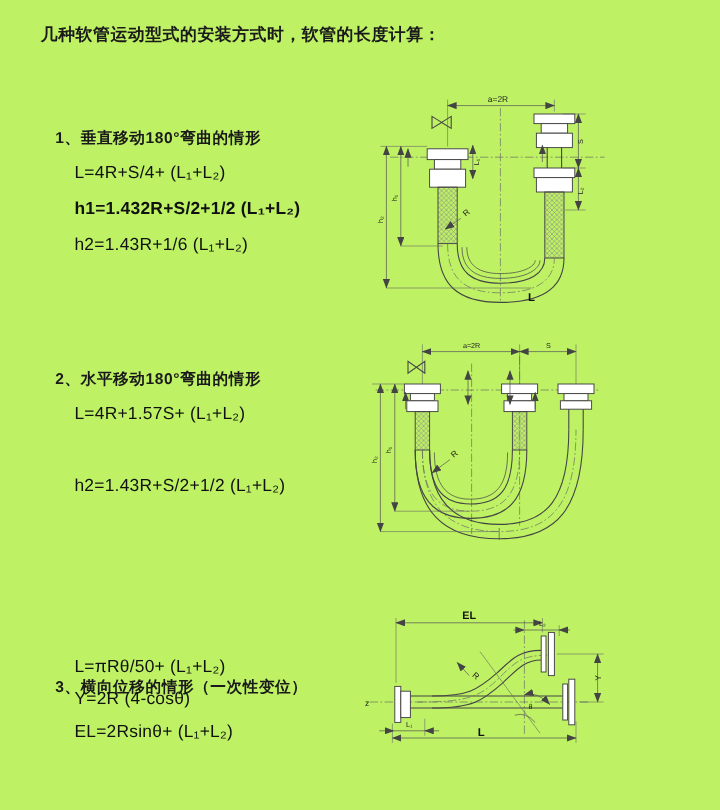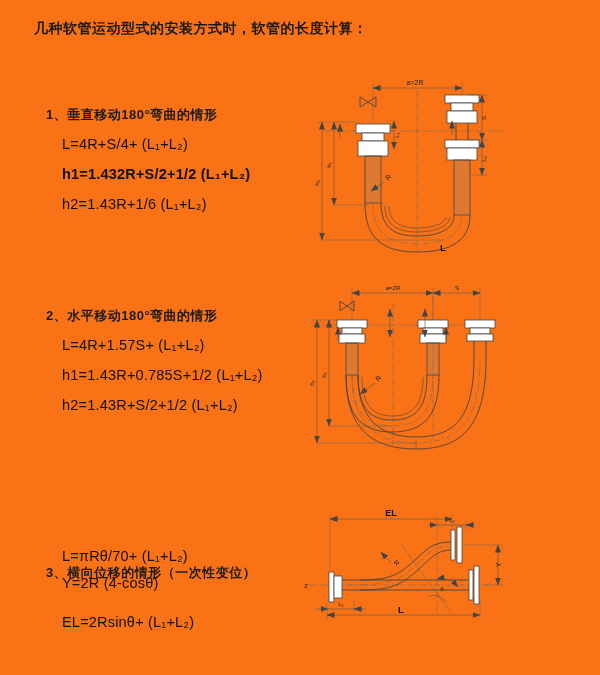"几种软管运动型式的安装方式时，软管的长度计算：" #page { background: #f97316 -> #bef264 }
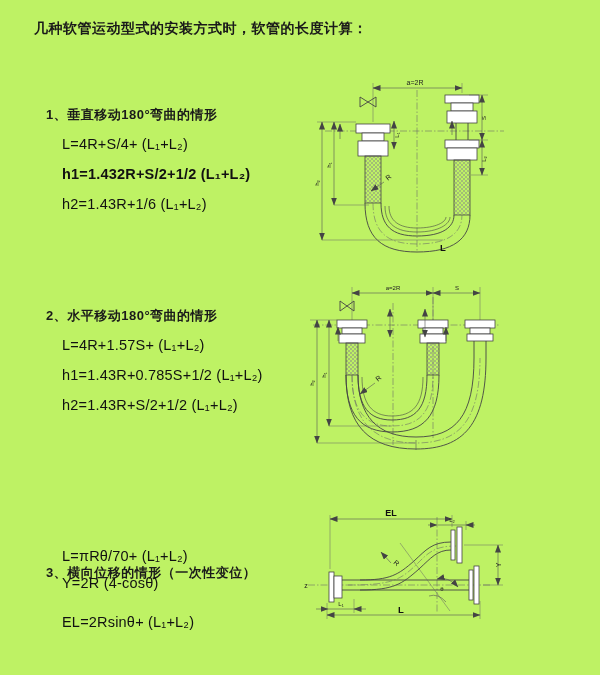"h1=1.43R+0.785S+1/2 (L₁+L₂)" div.formula { html: <div>h1=1.43R+0.785S+1/2 (L₁+L₂)</div> -> none }
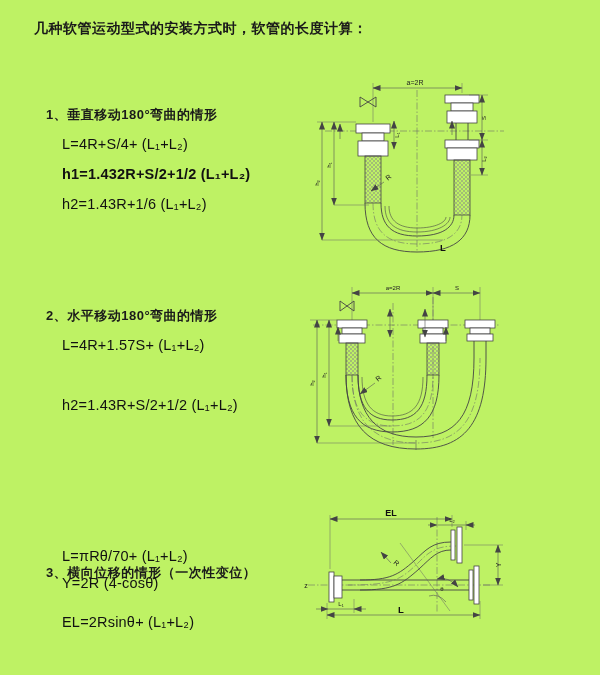"L=πRθ/70+ (L₁+L₂)" div.formula { text: πRθ/70+ -> πRθ/50+ }
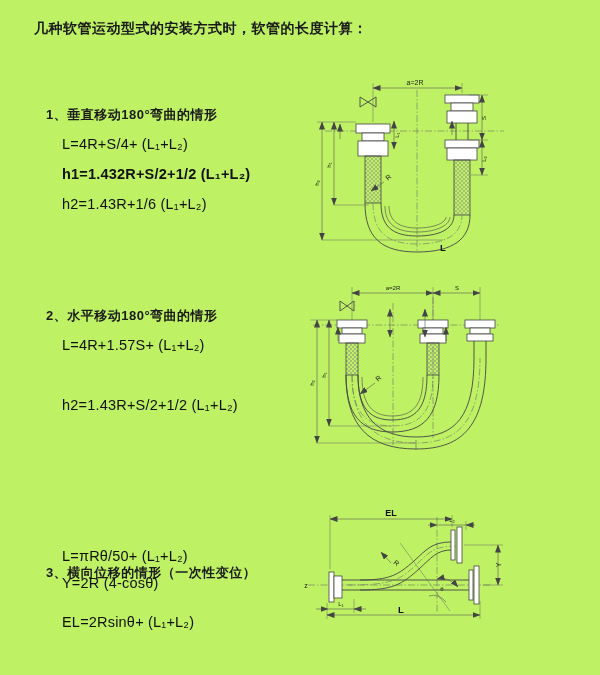"EL=2Rsinθ+ (L₁+L₂)" div.formula { margin-top: 12px -> none }
